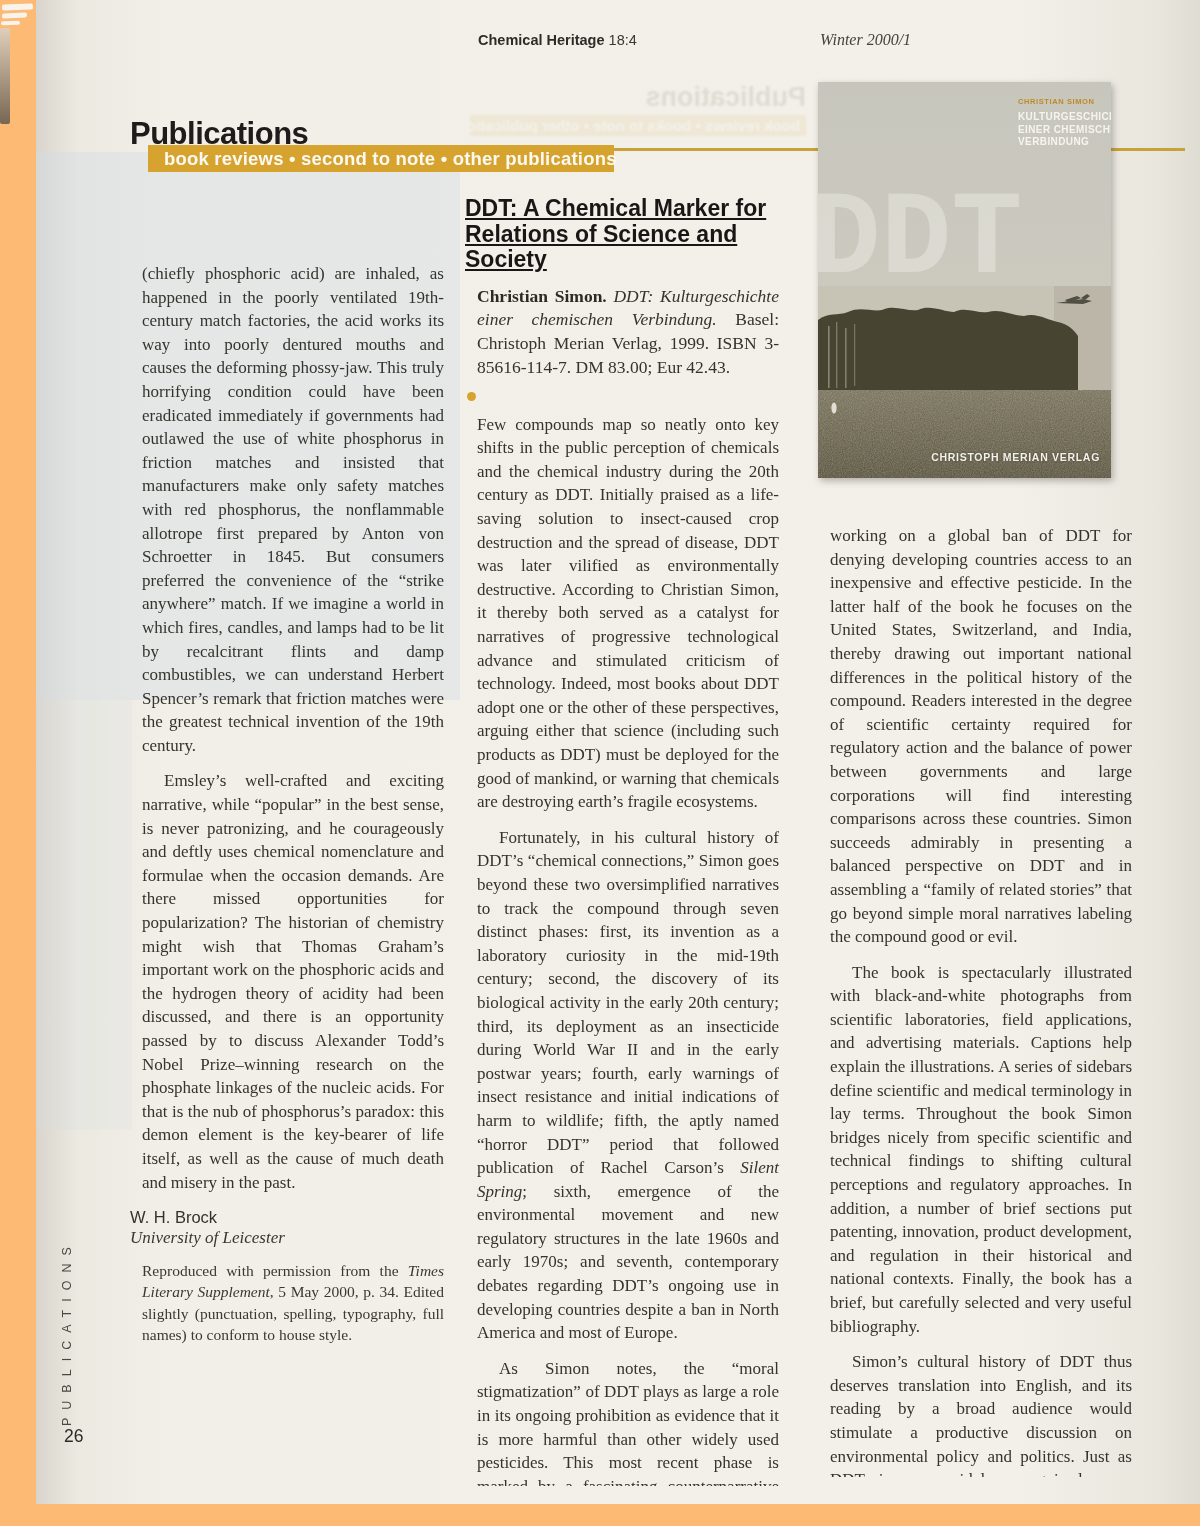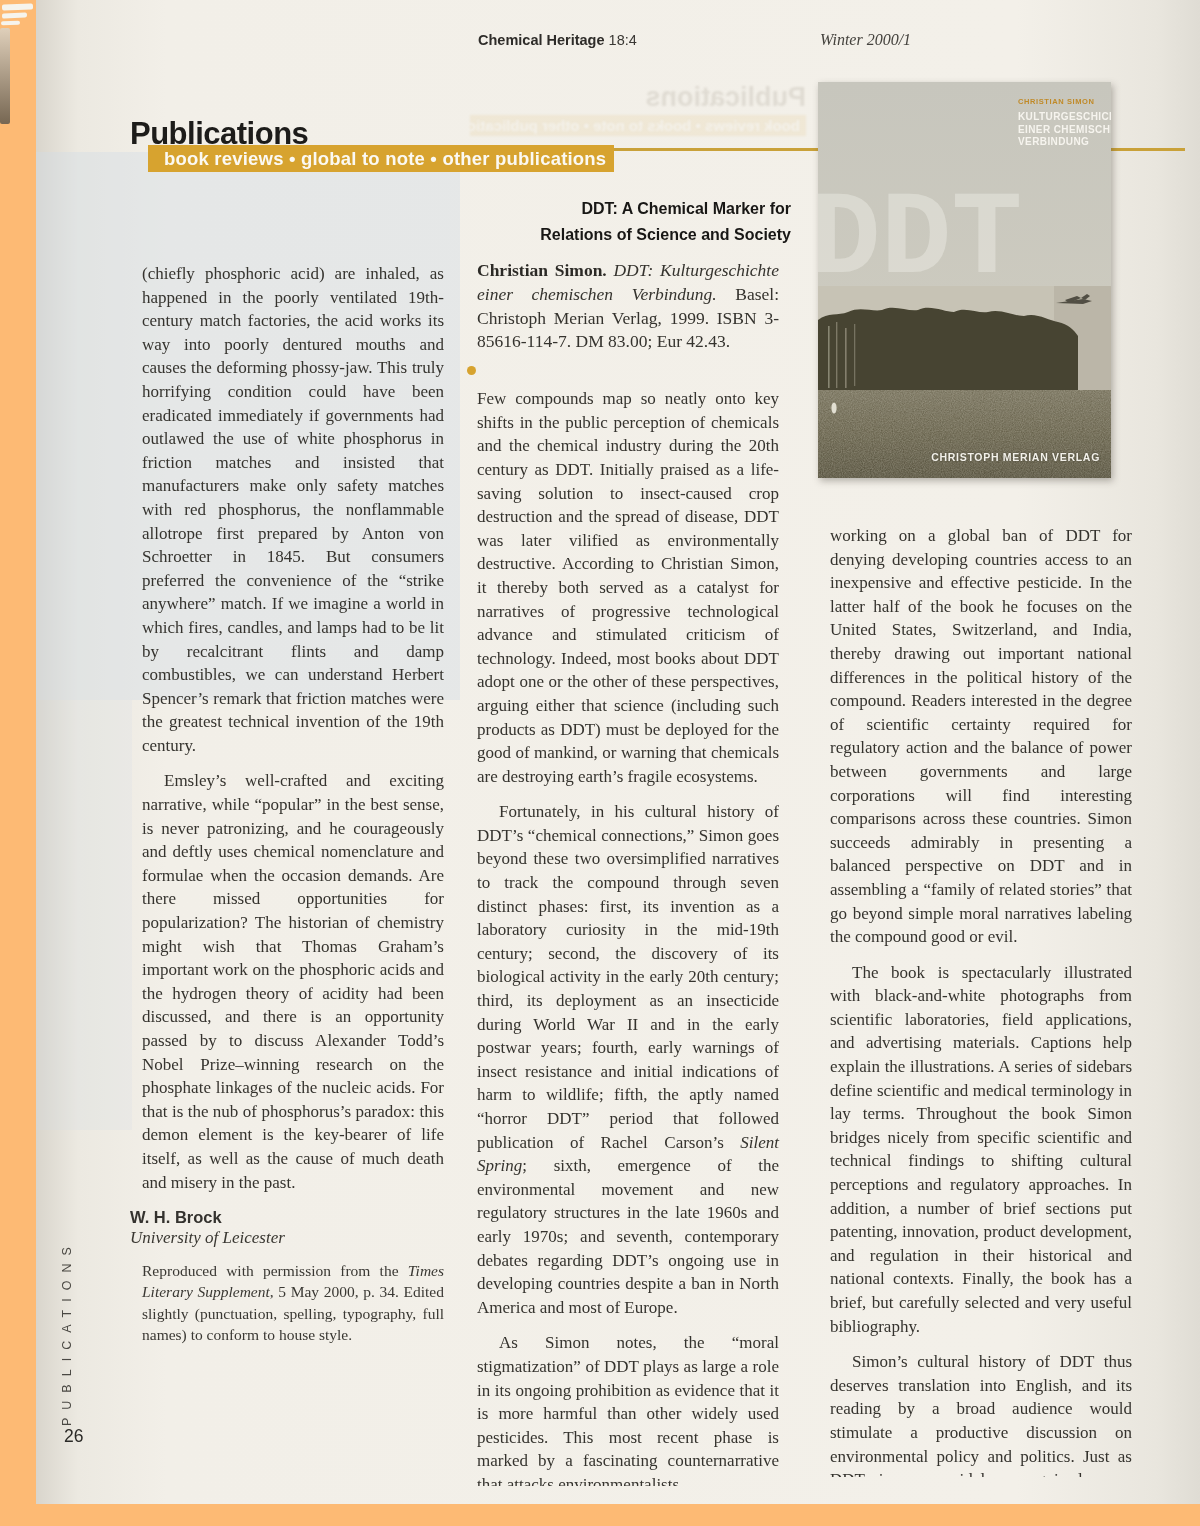"book reviews • global to" span { text: global -> second }
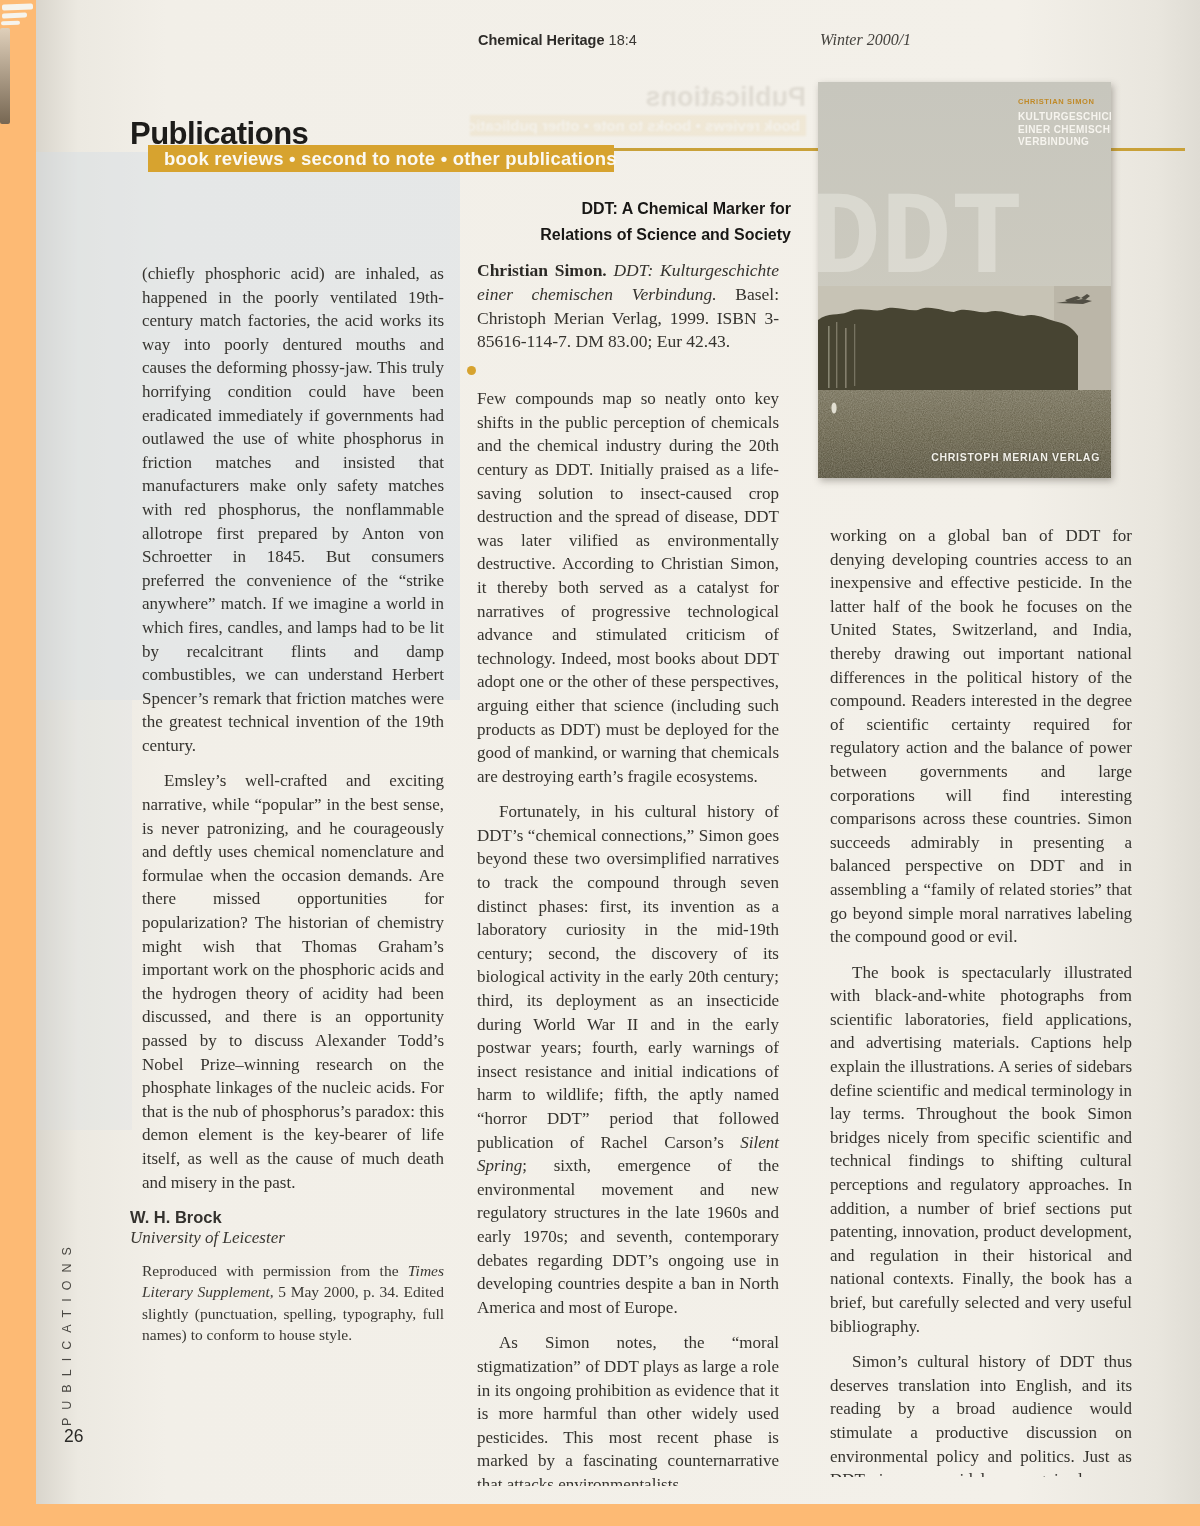"DDT: A Chemical Marker for" .review-heading { font-size: 16px -> 23px; text-align: right -> left; text-decoration: none -> underline }
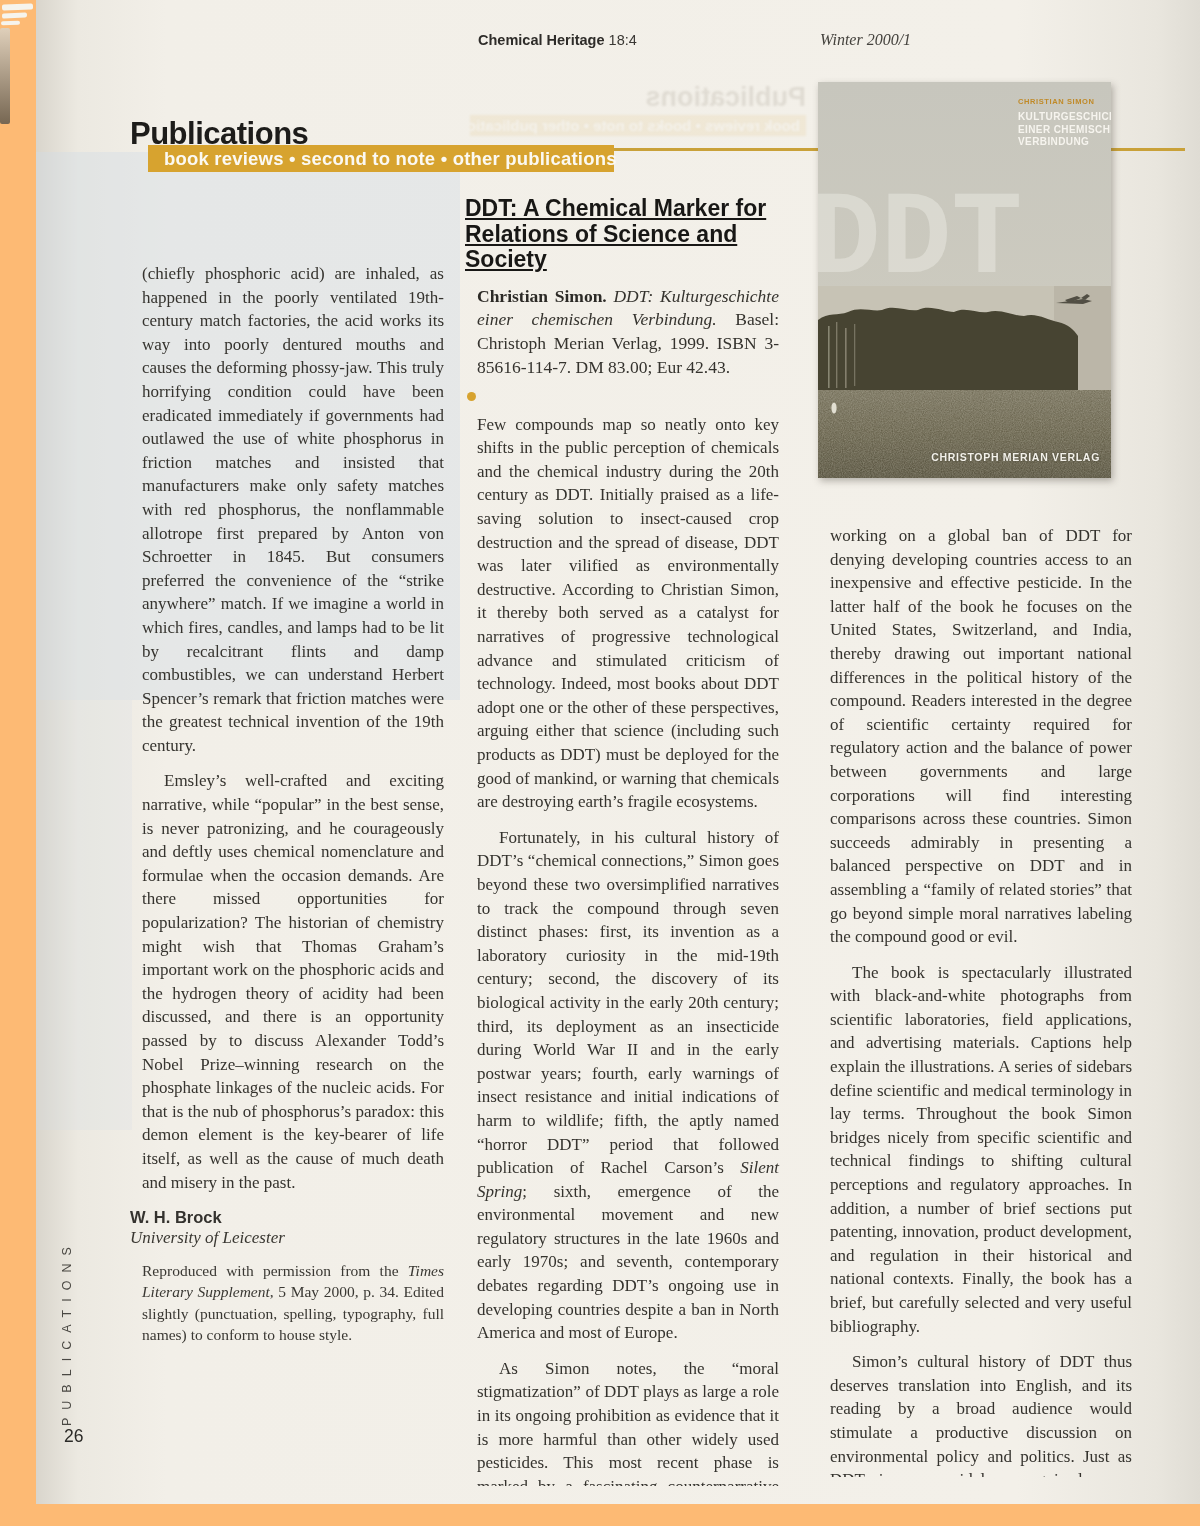"W. H. Brock" .reviewer-name { font-weight: bold -> normal }
